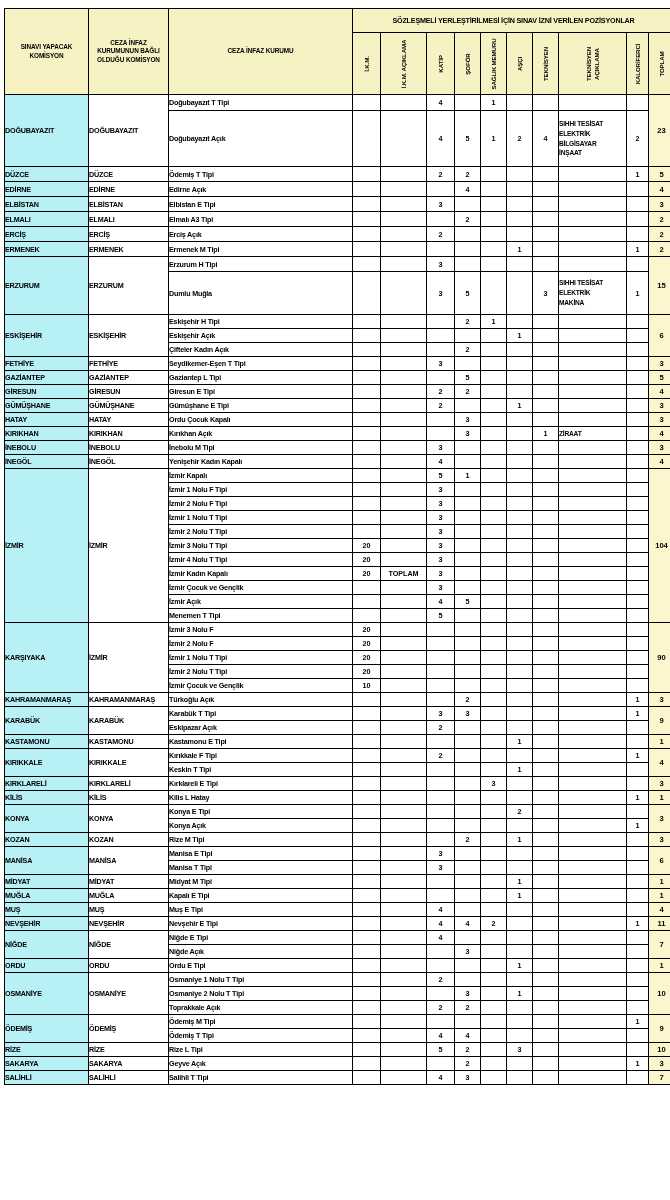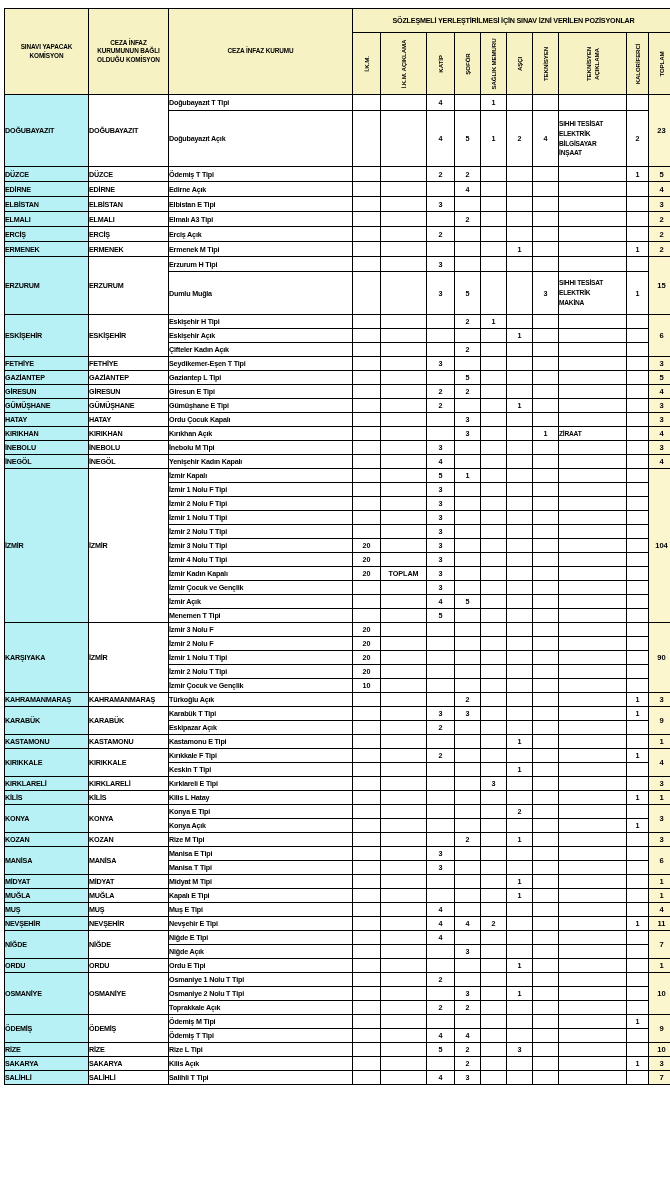"Kilis Açık" td.c-kurum { text: Kilis -> Geyve }
